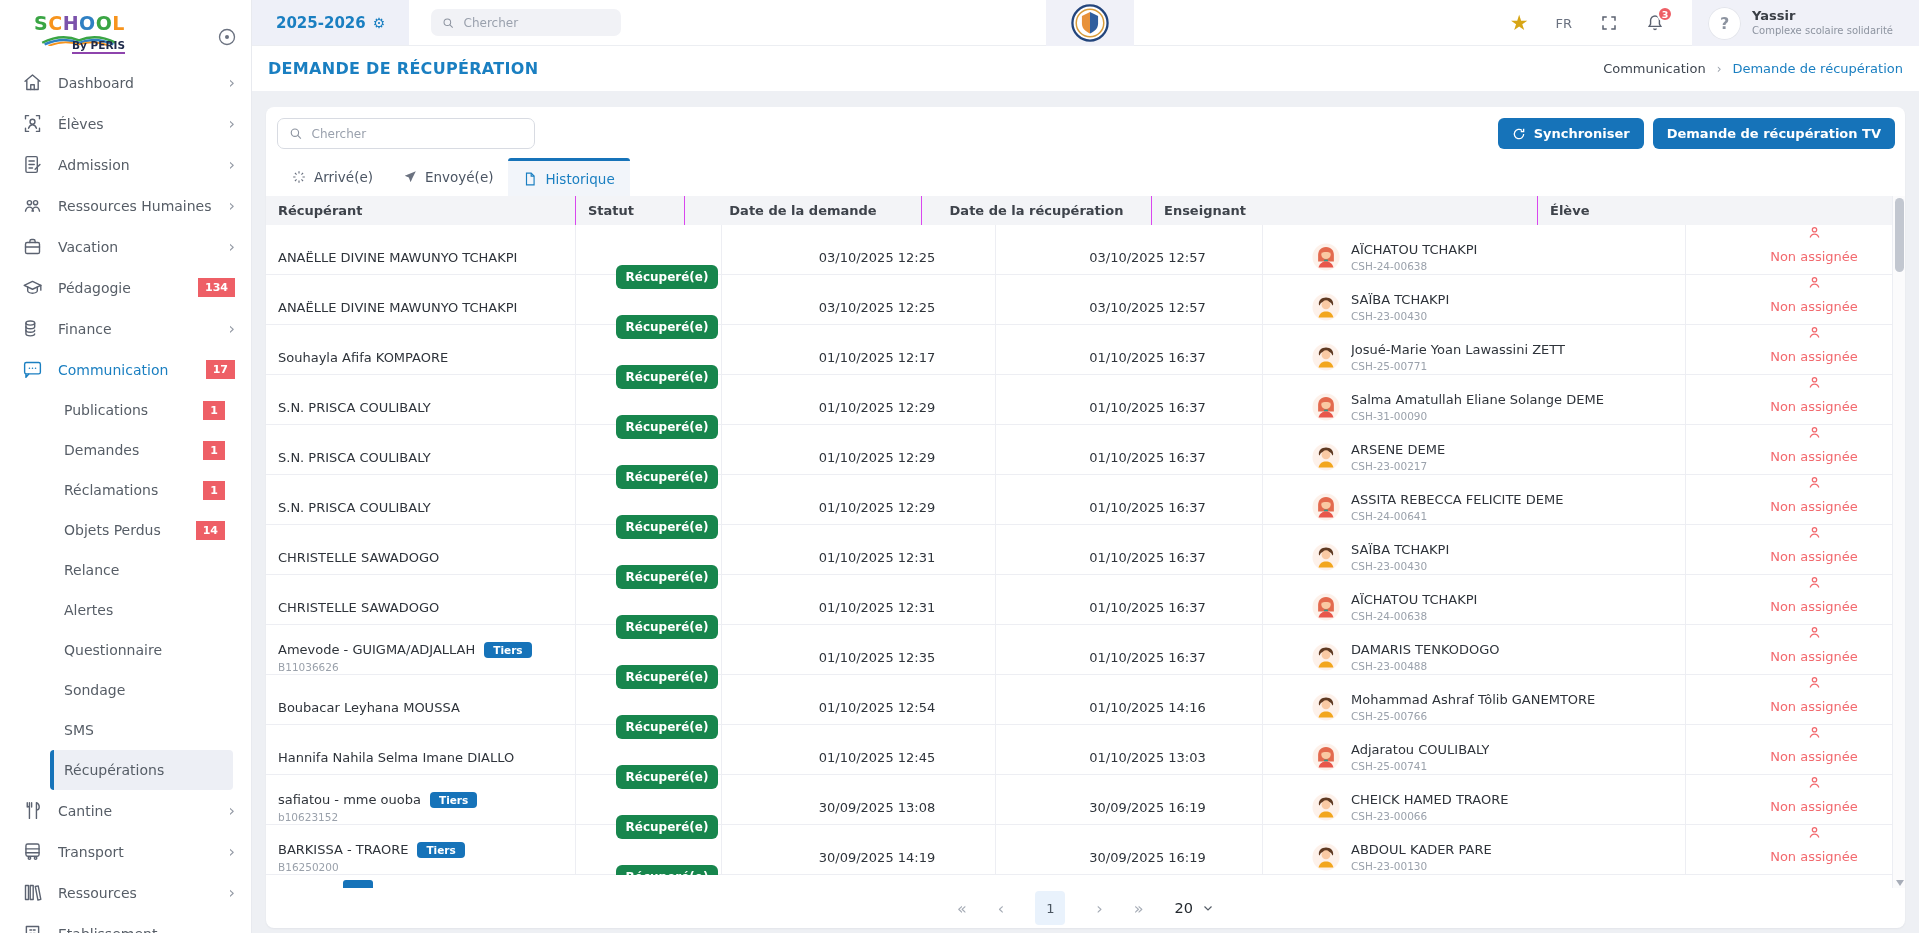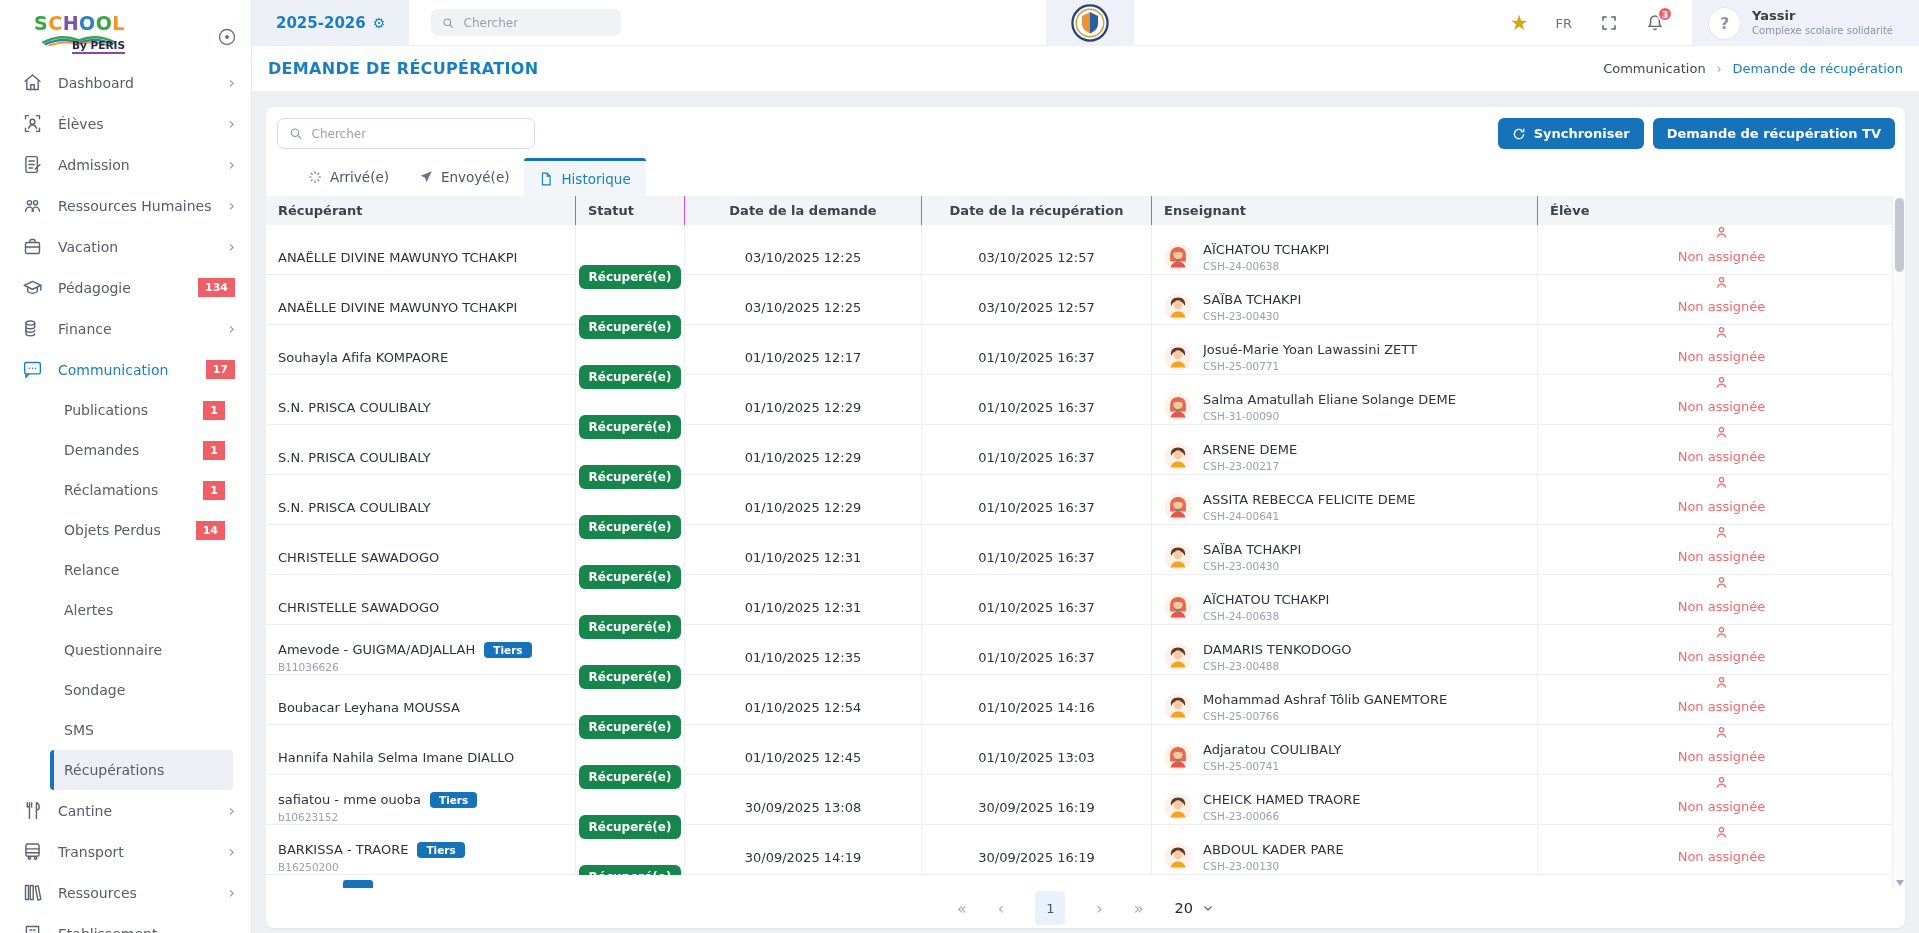"Arrivé(e)" .tabs { padding-left: 27px -> 11px }
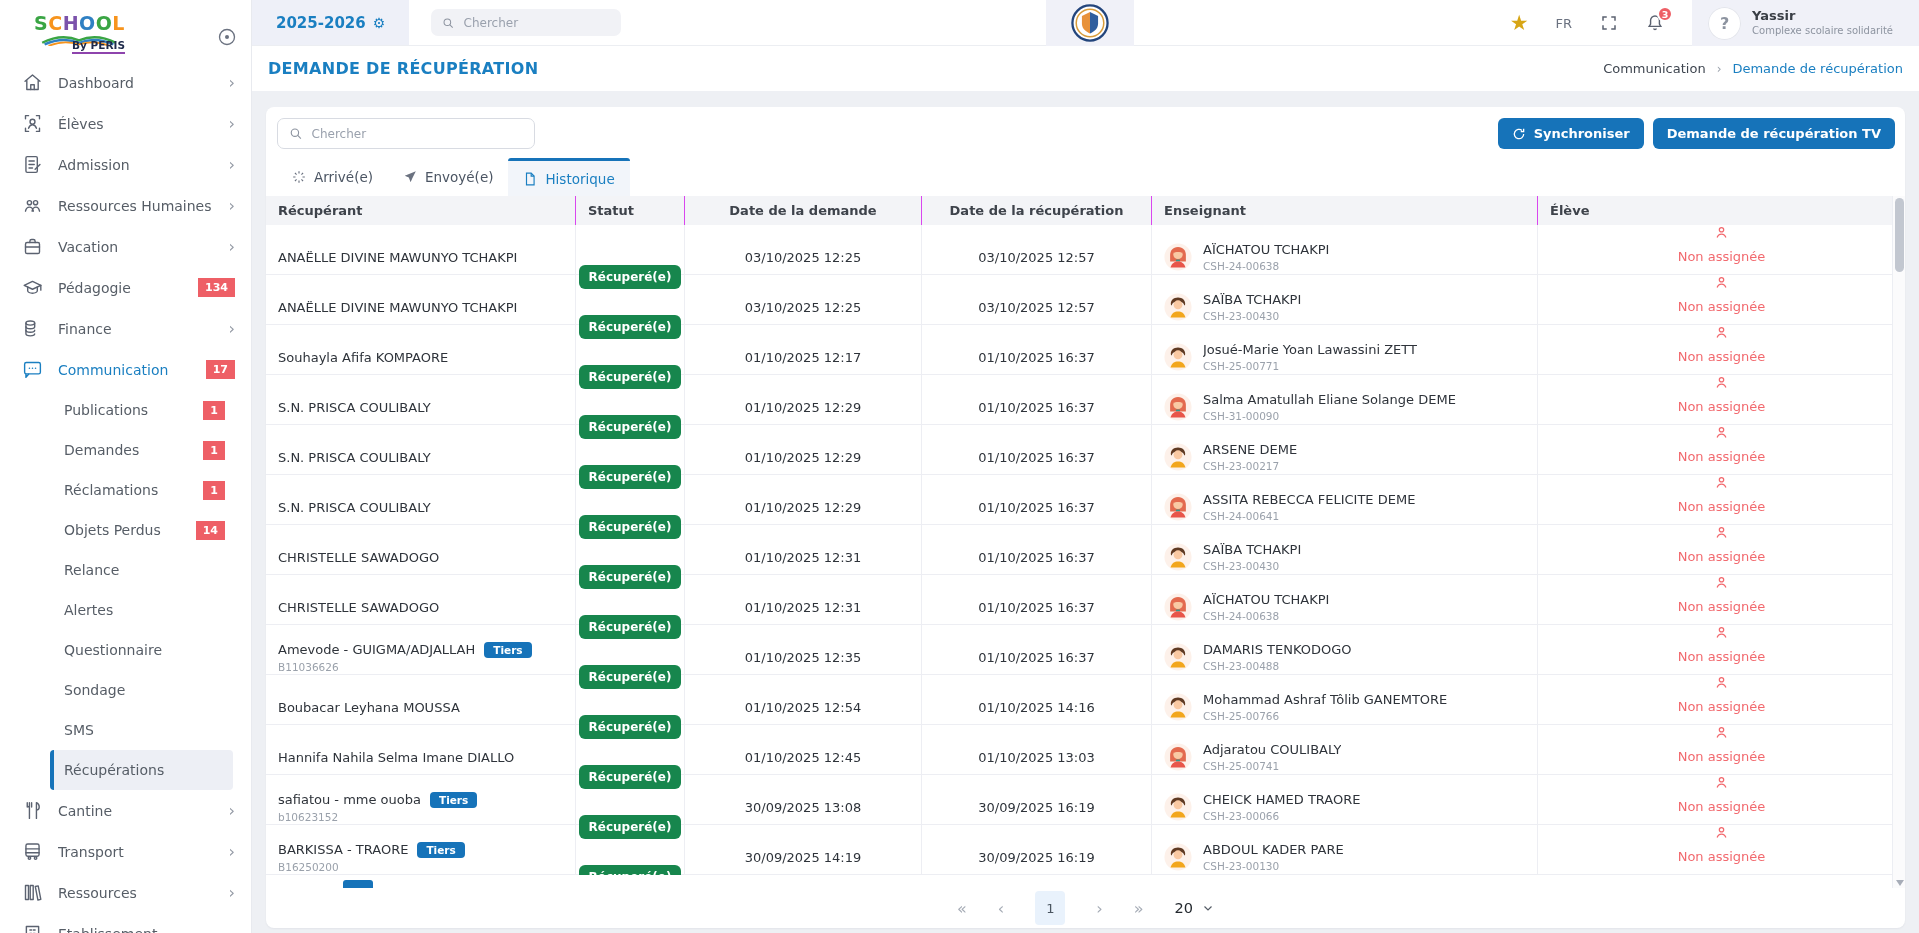"ANAËLLE DIVINE MAWUNYO TCHAKPI" .trow { gap: none -> 37px }
